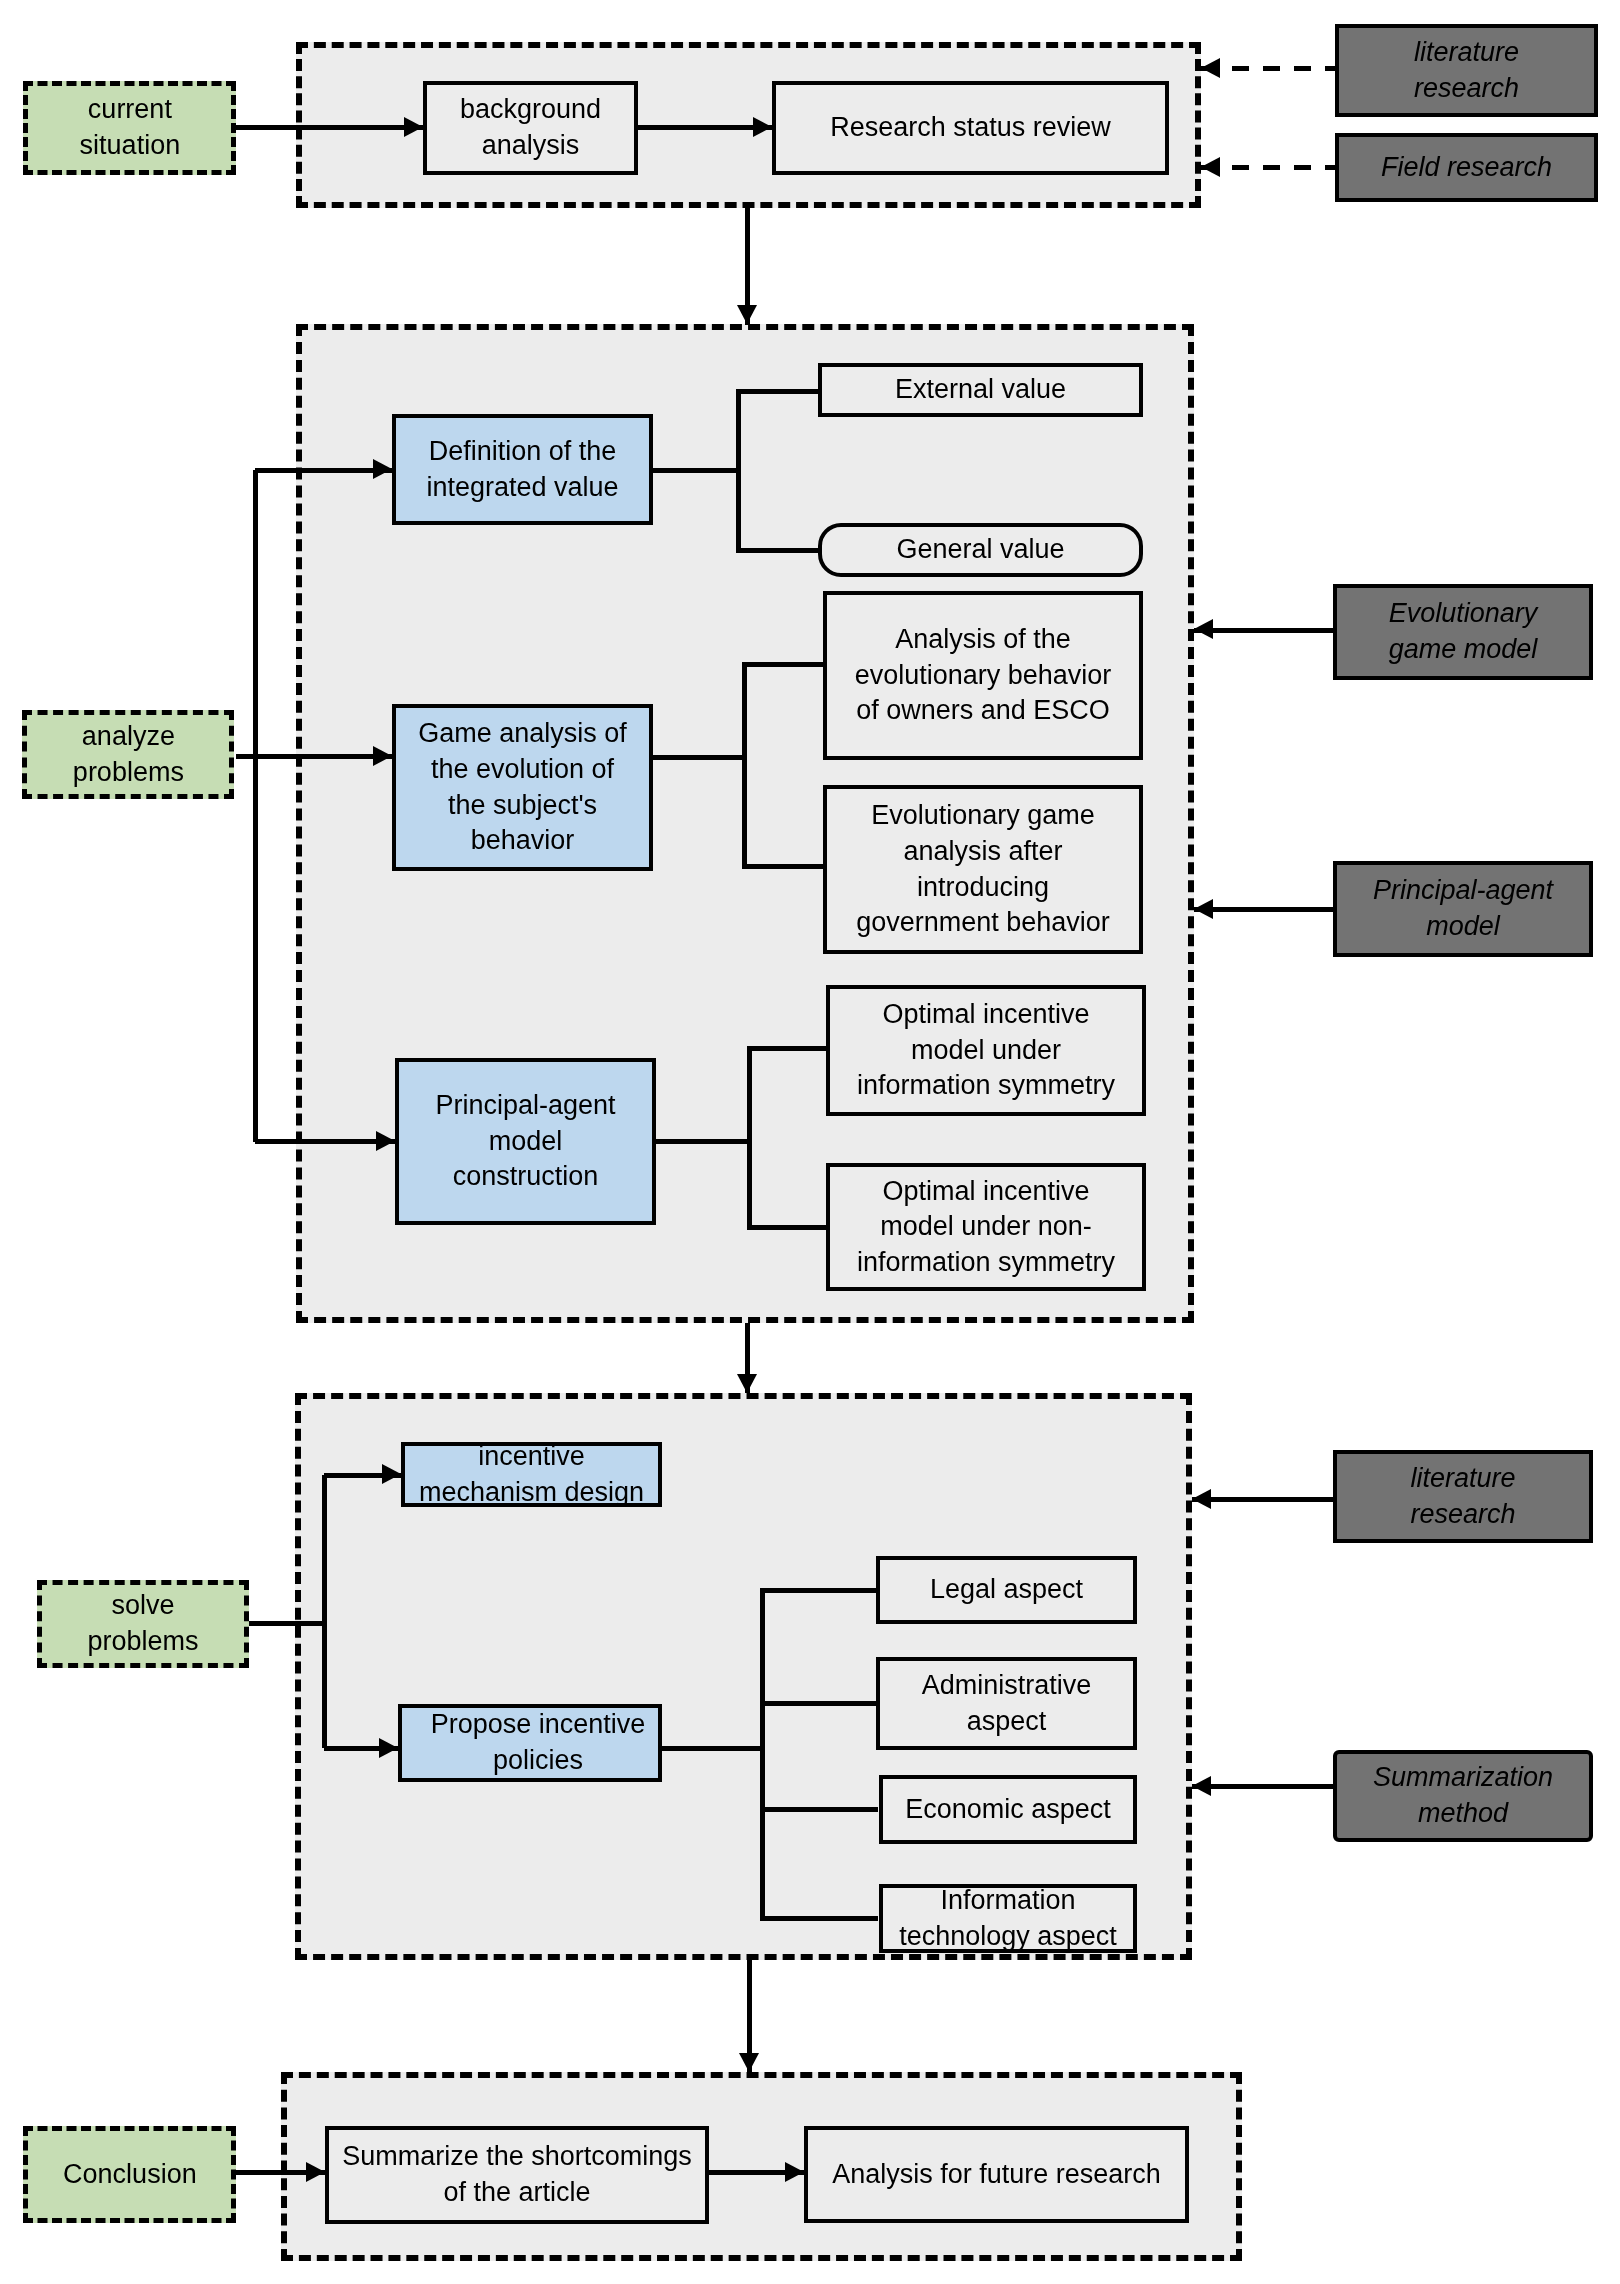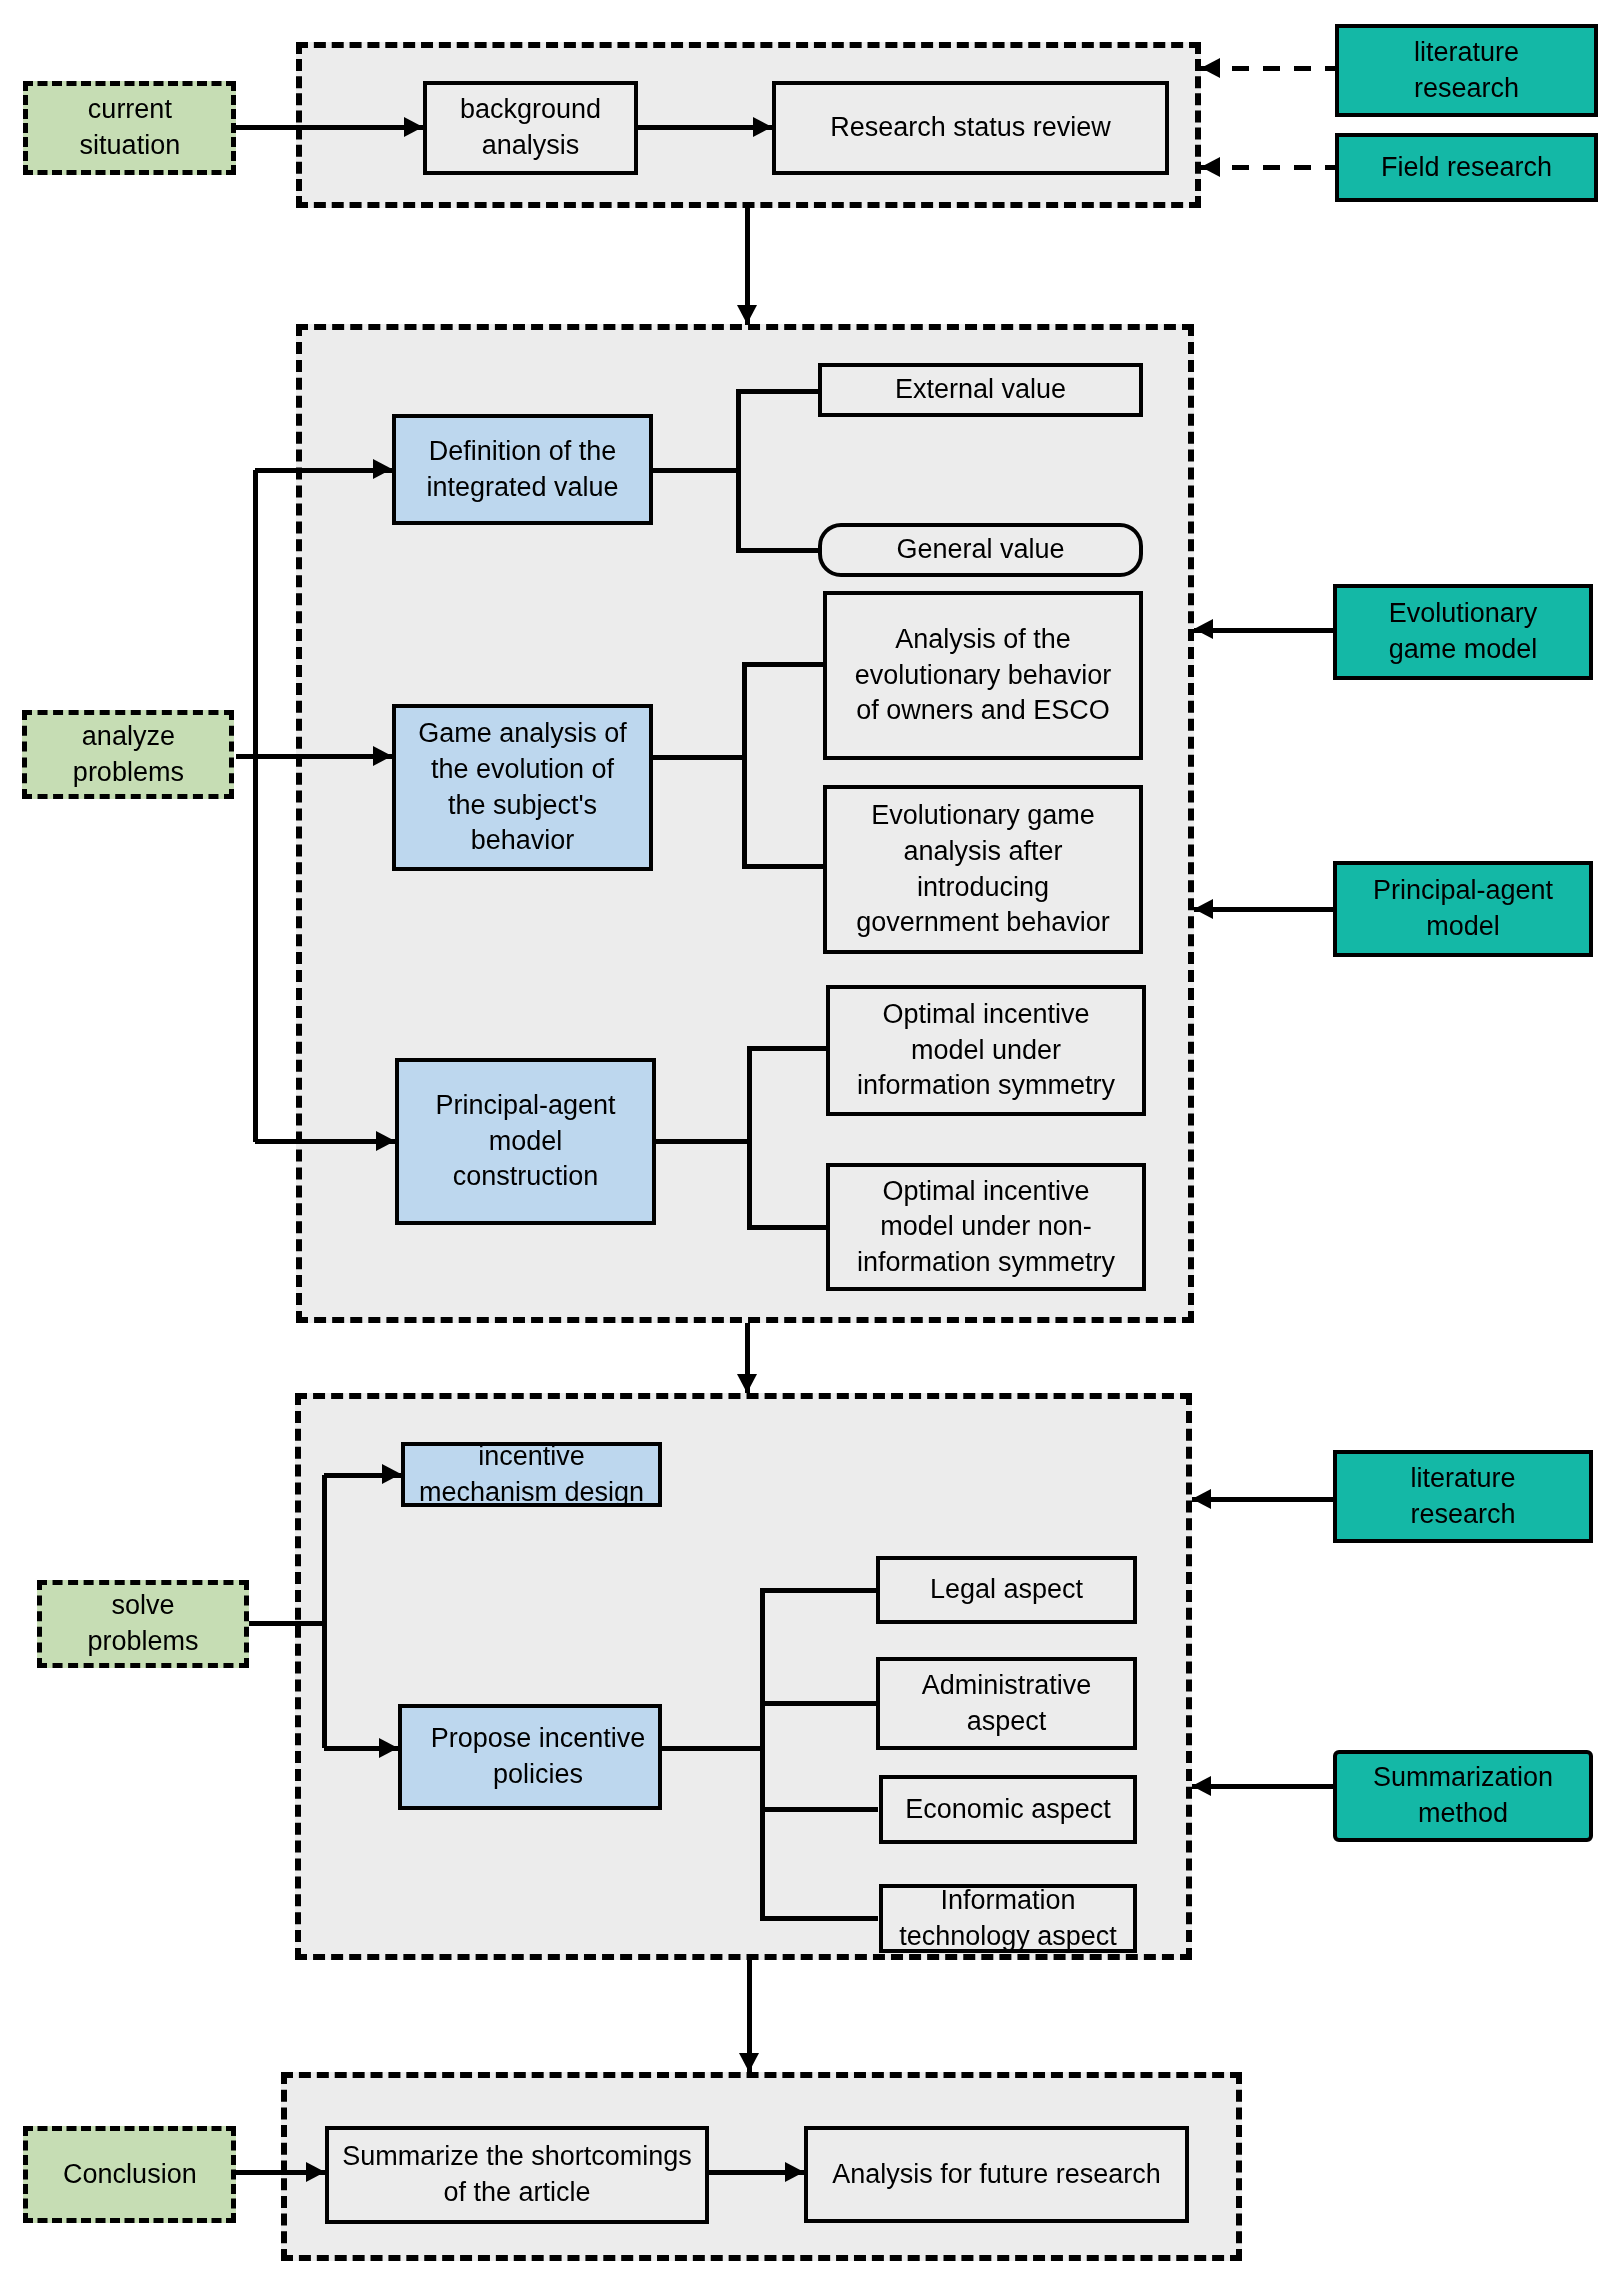"literature" .orange { background: #14b8a6 -> #737373; font-style: none -> italic }
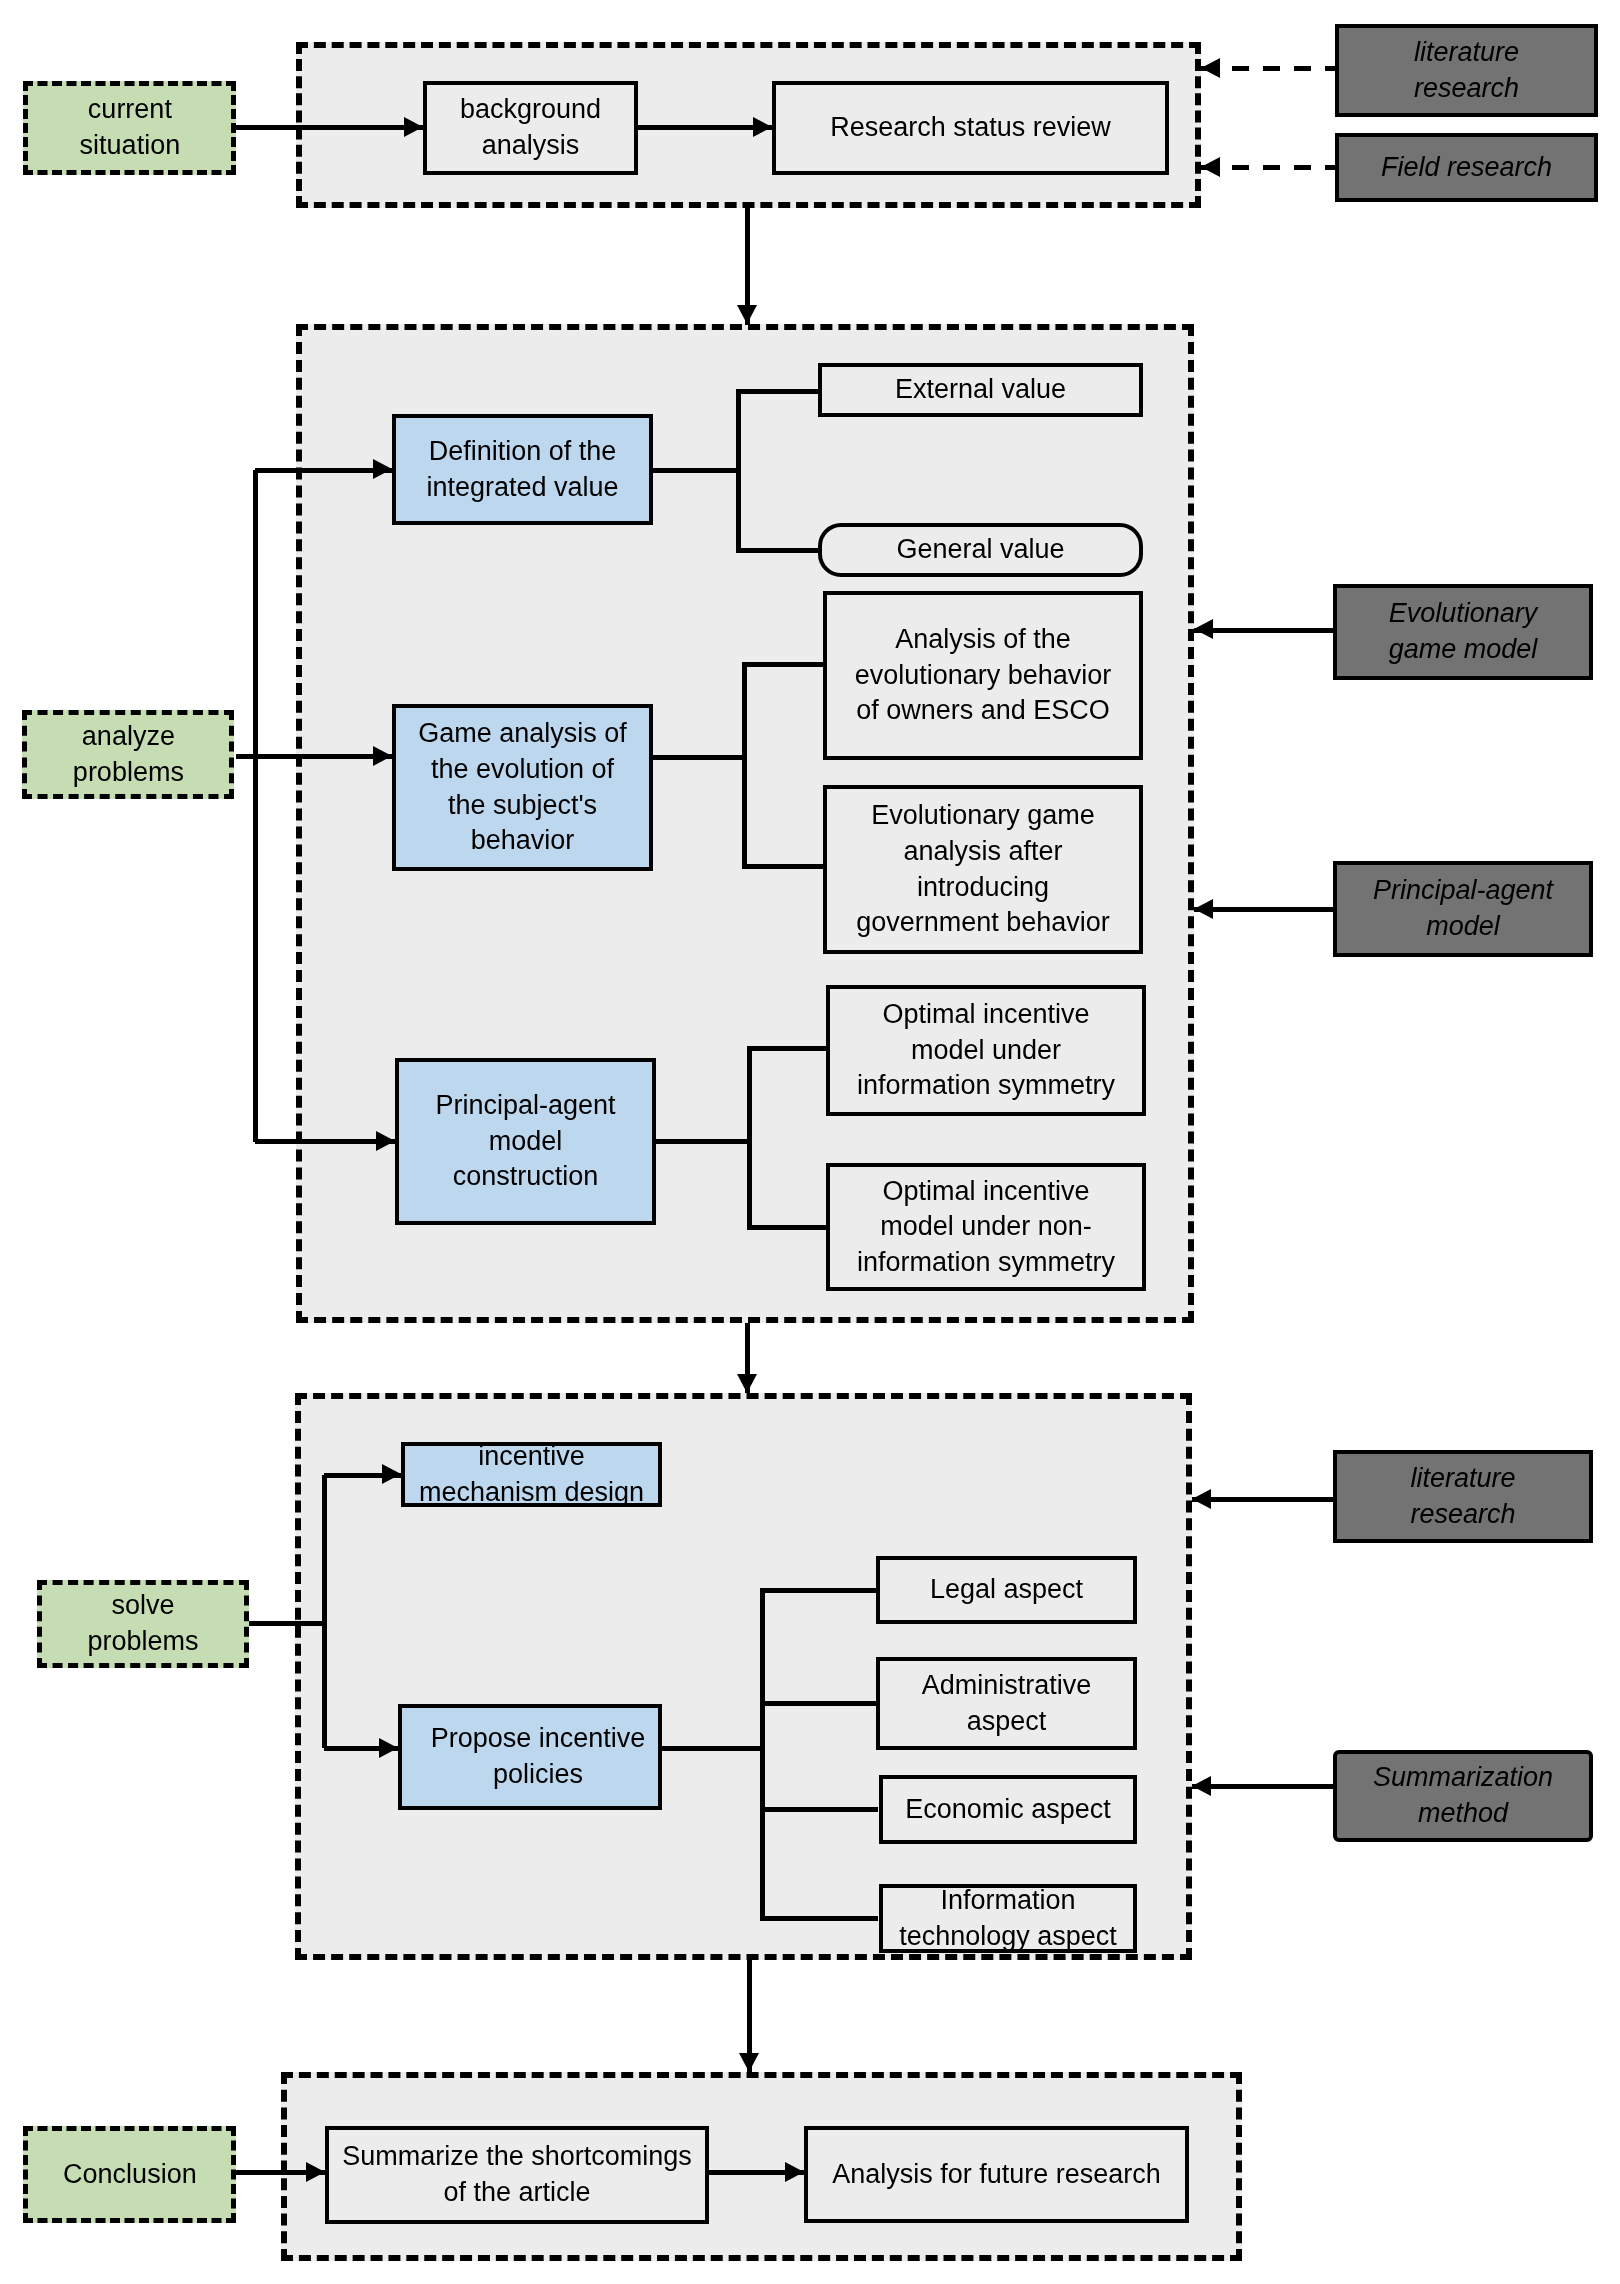"Propose incentive" div.box { height: 106px -> 78px }
